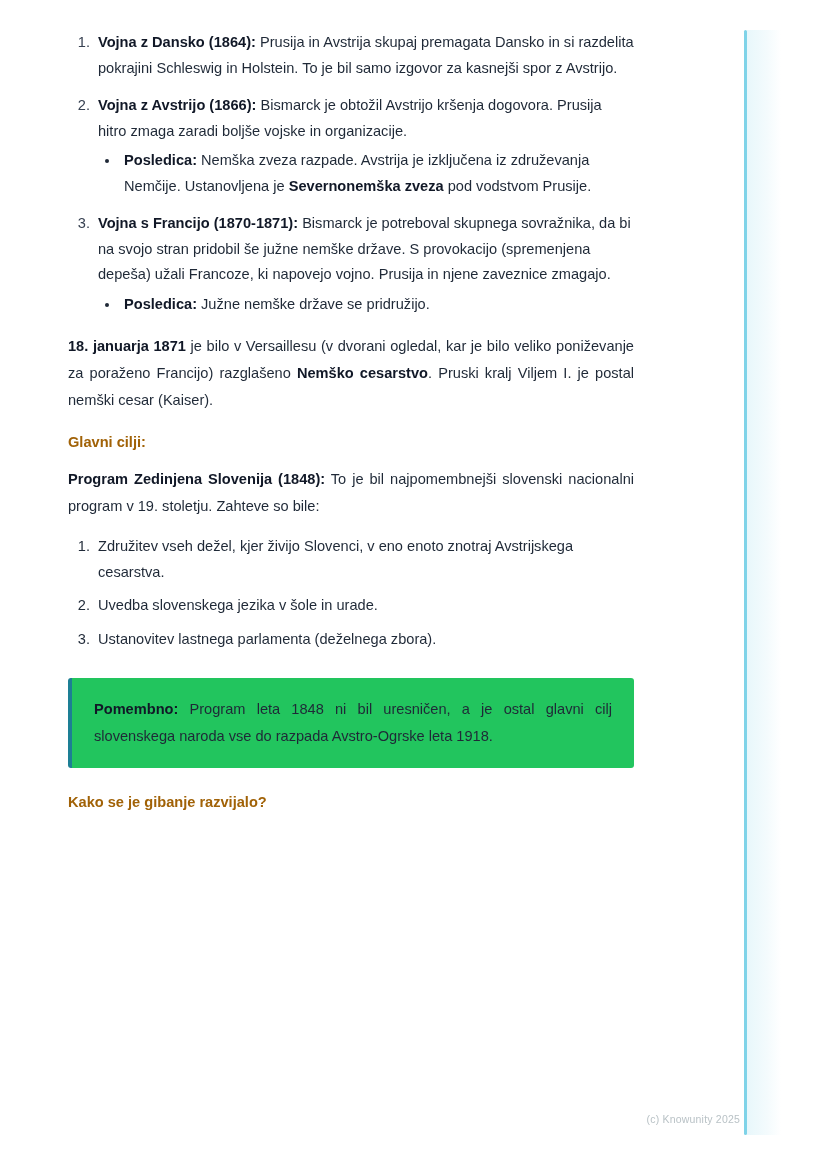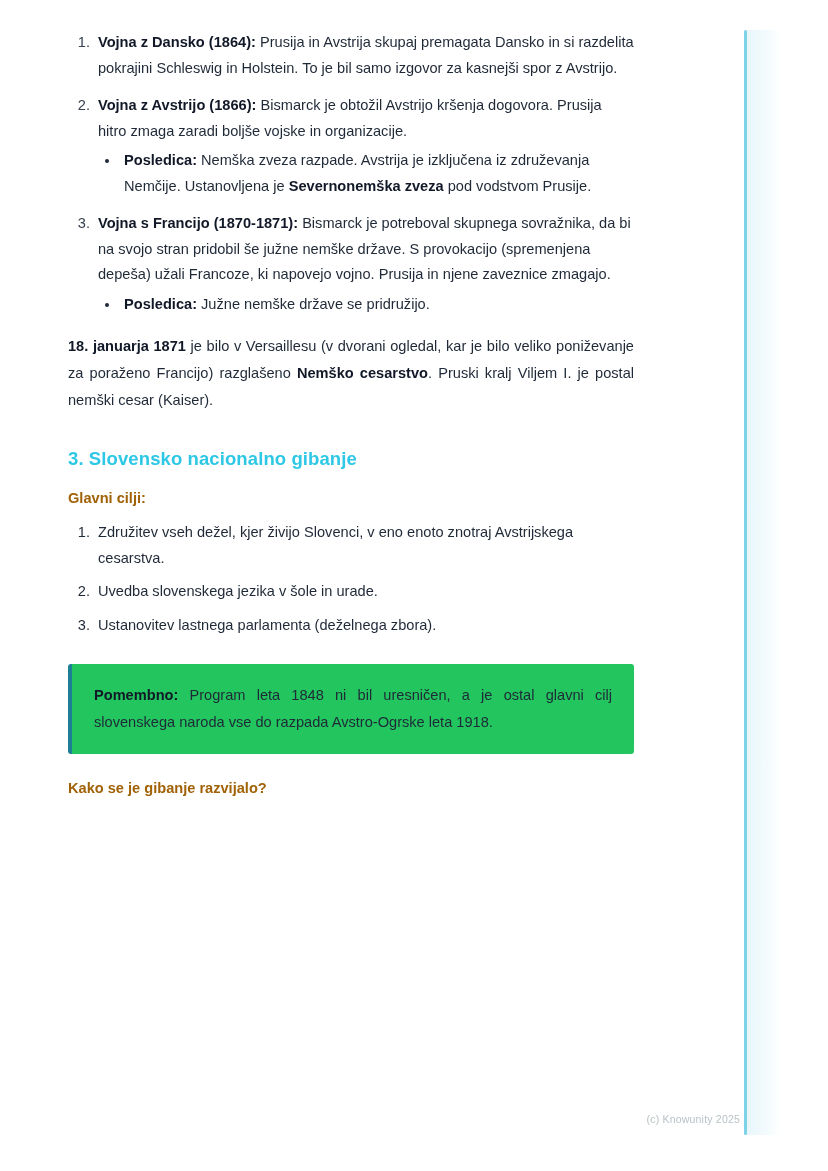"3. Slovensko nacionalno gibanje" h2.section { html: <h2>3. Slovensko nacionalno gibanje</h2> -> none }
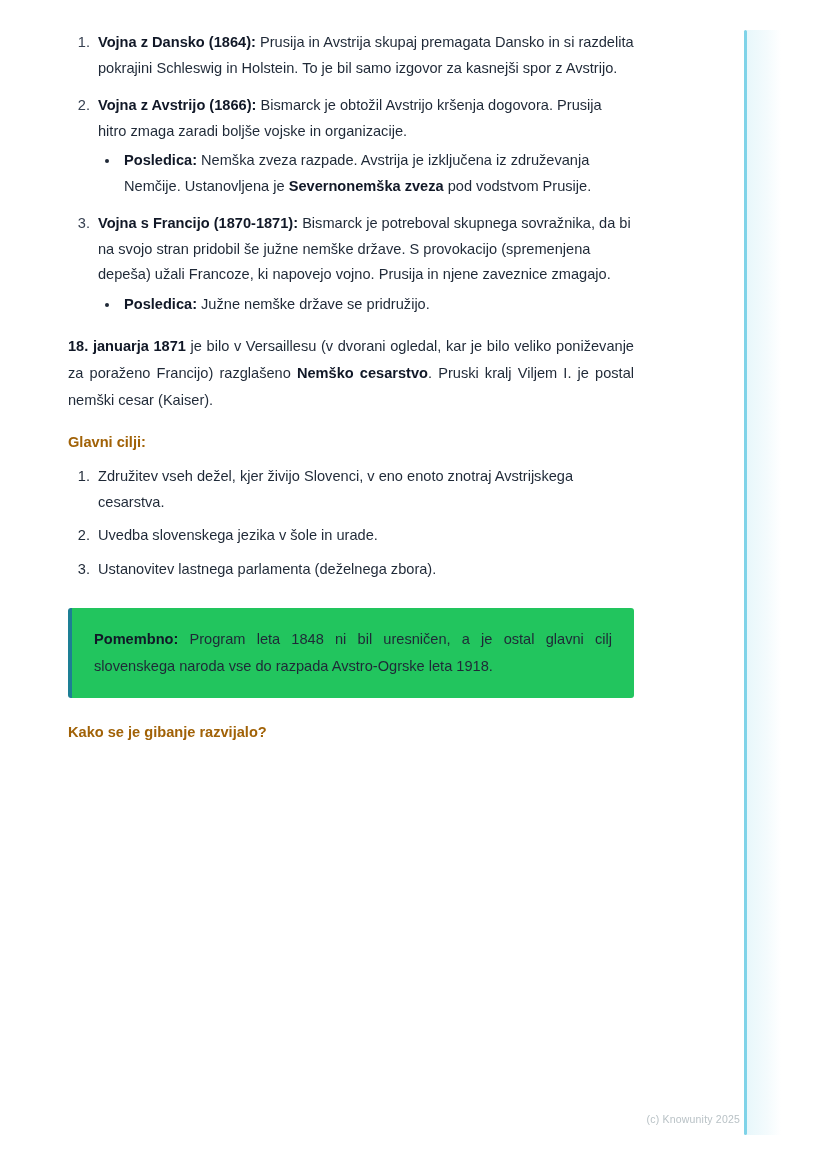"Program Zedinjena Slovenija (1848): To" p.para { html: none -> <p> <span>Program Zedinjena Slovenija (1848):</span><span> To je bil najpomembnejši slovenski nacionalni program v 19. stoletju. Zahteve so bile:</span> </p> }
